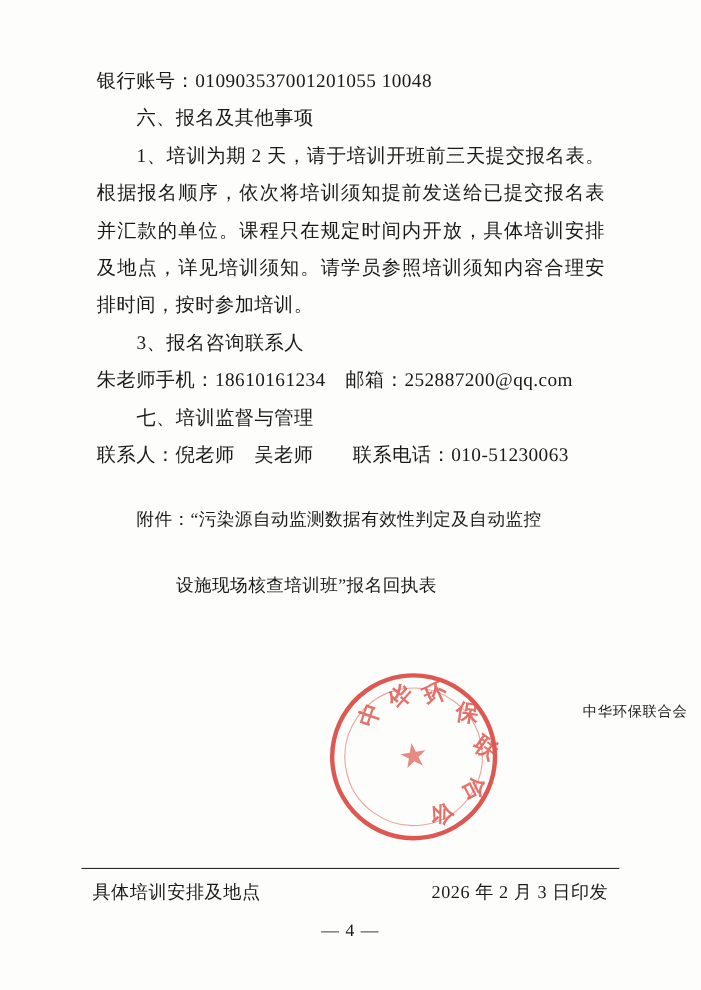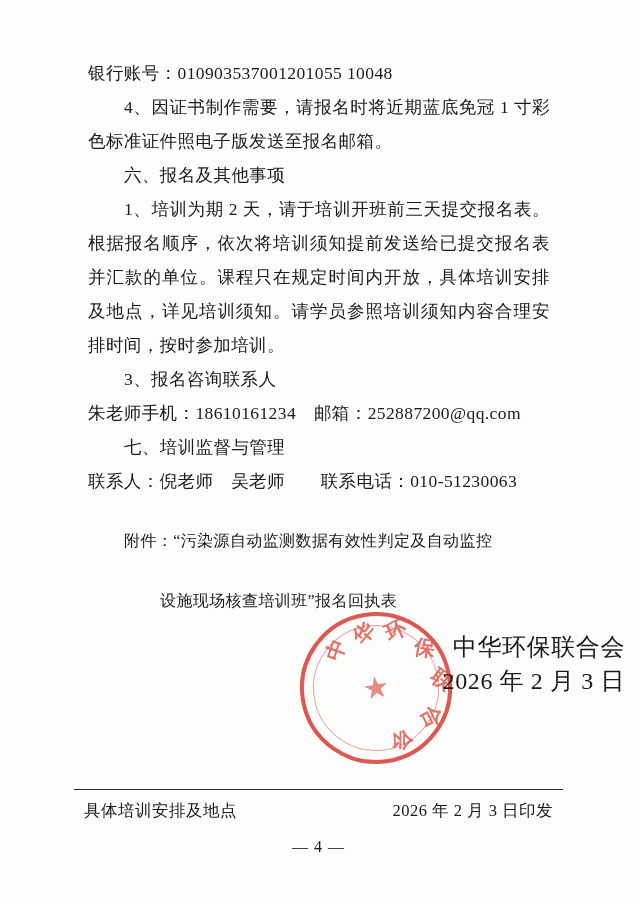"4、因证书制作需要，请报名时将近期蓝底免冠 1" p.para { html: <p>4、因证书制作需要，请报名时将近期蓝底免冠 1 寸彩色标准证件照电子版发送至报名邮箱。</p> -> none }
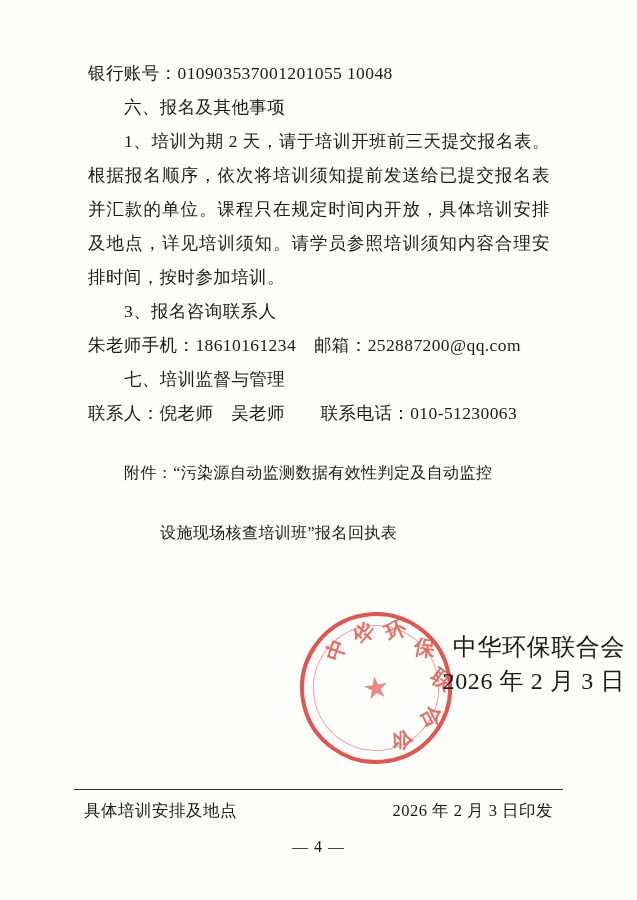"中华环保联合会" .sign-line { font-size: 24px -> 13px }
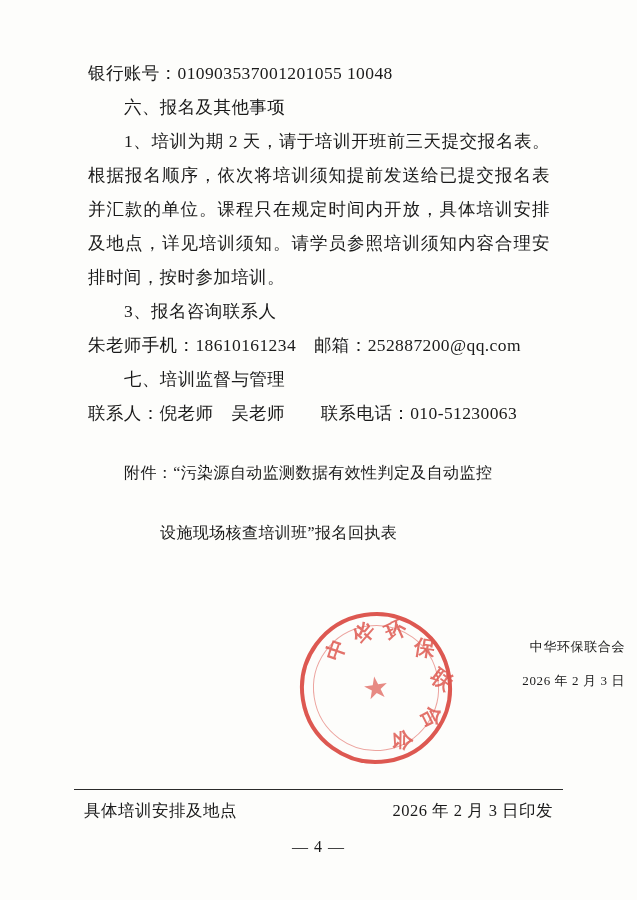"2026 年 2 月 3 日" div.sign-line { html: <div>2026 年 2 月 3 日</div> -> none }
